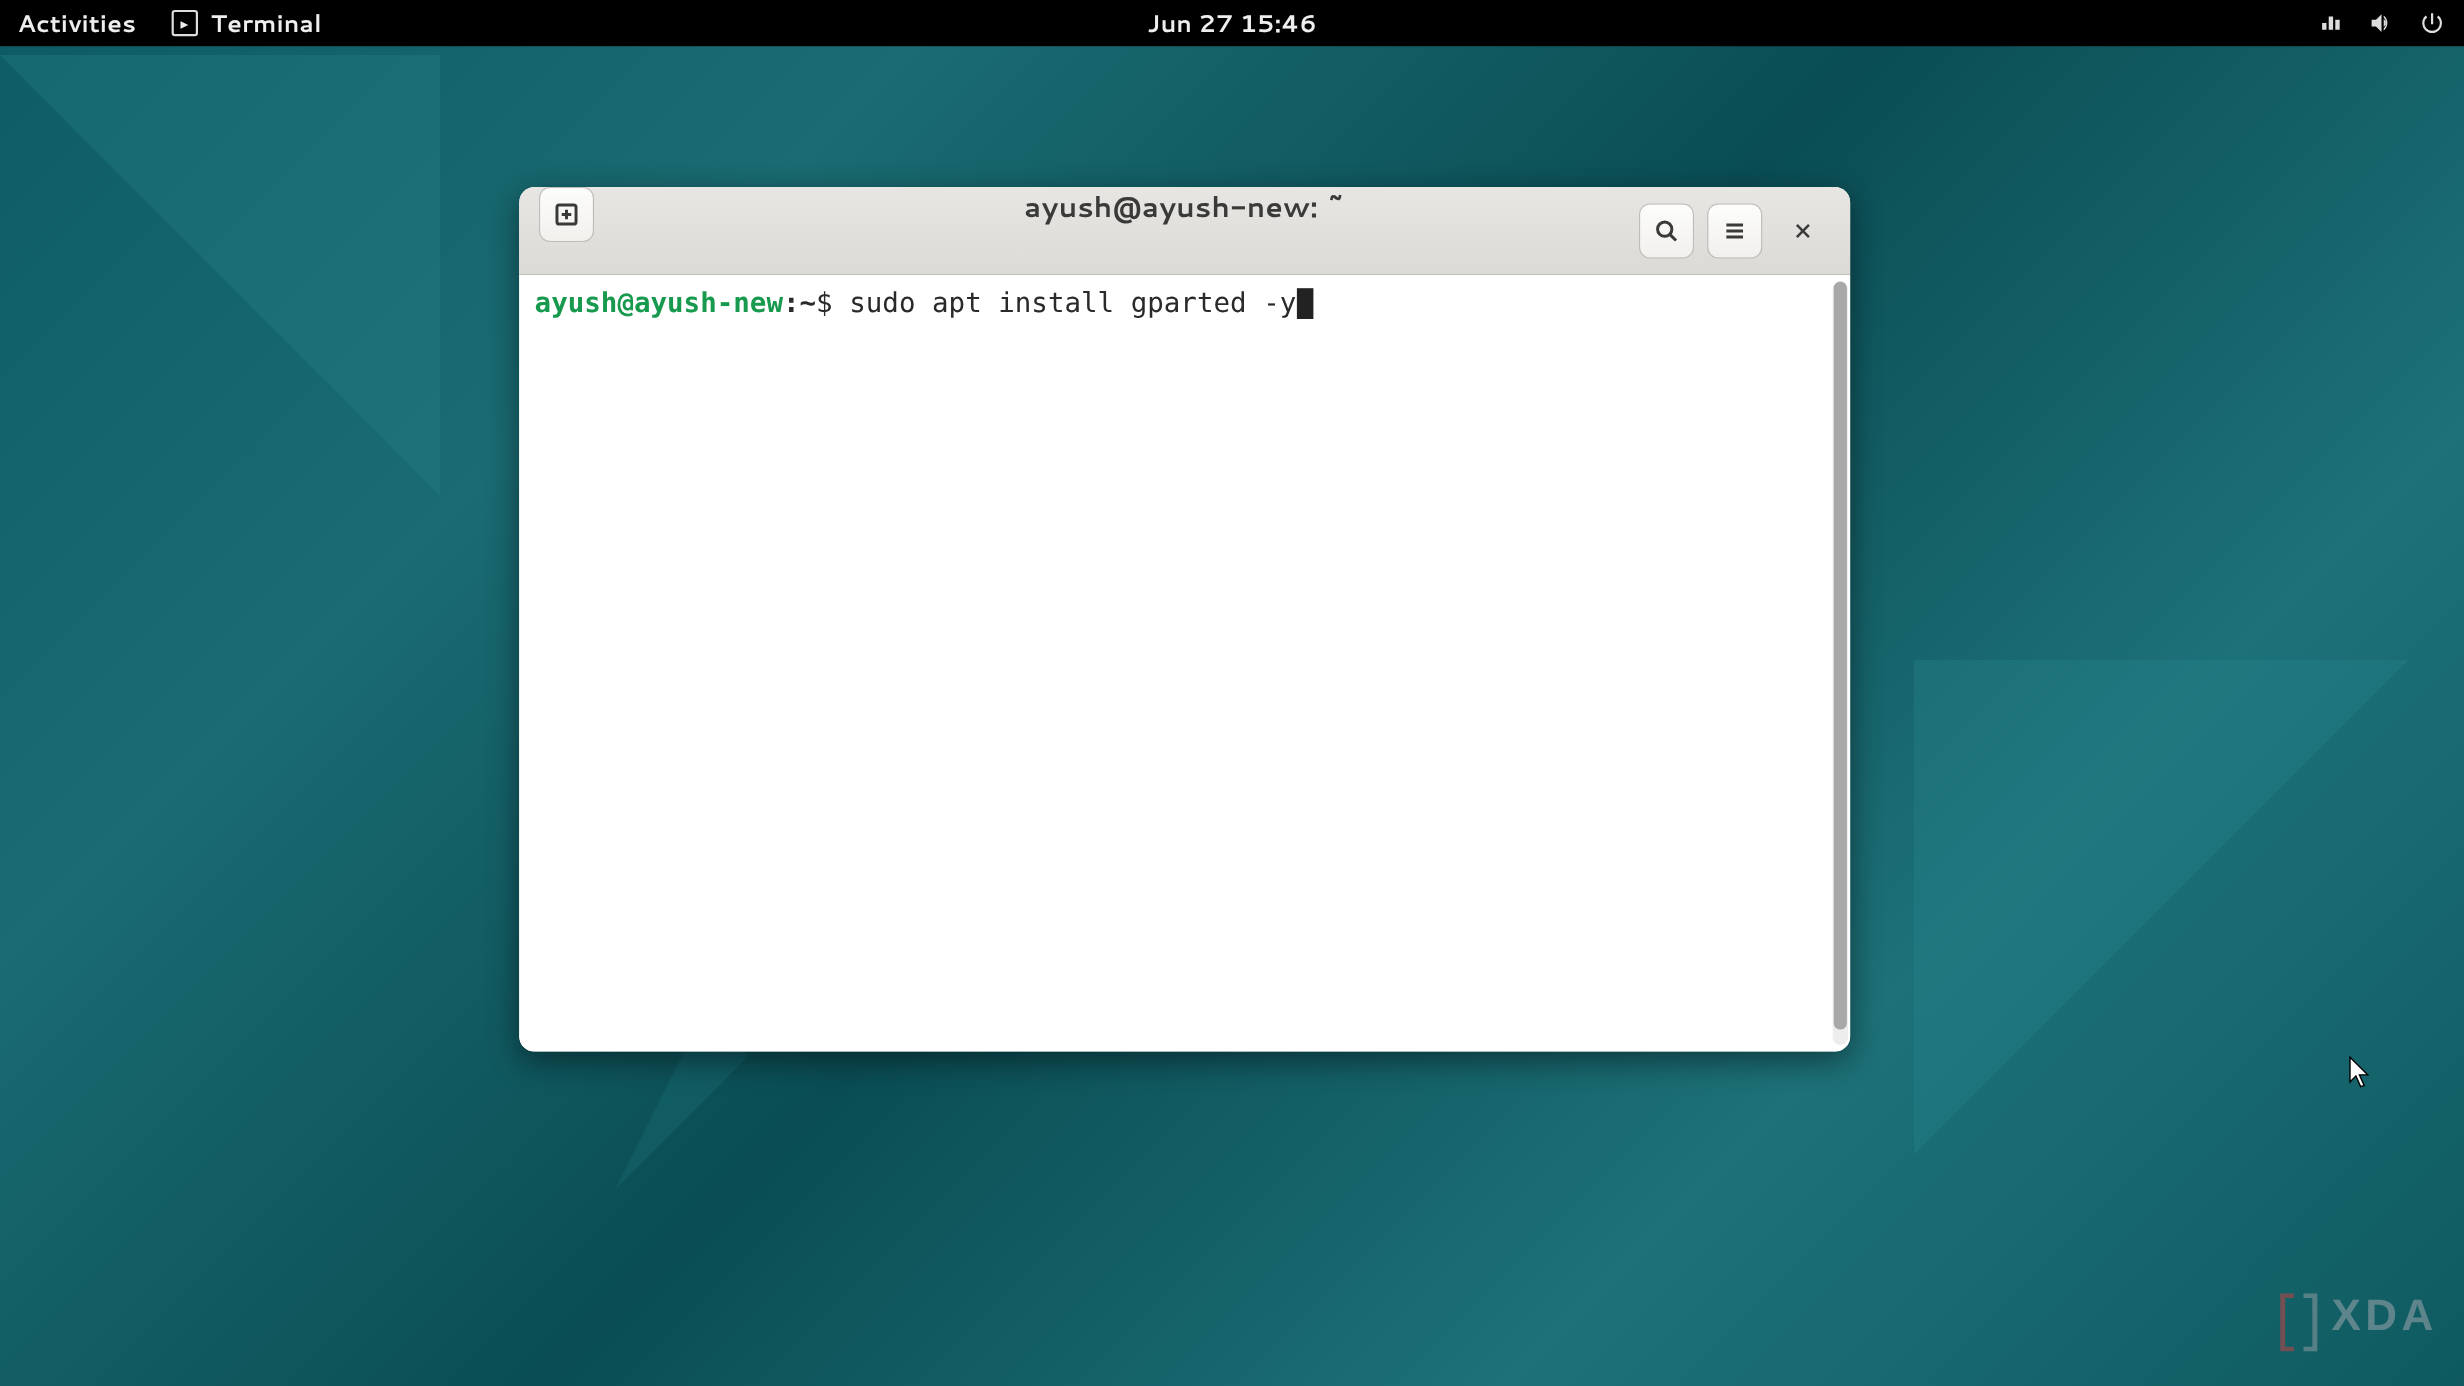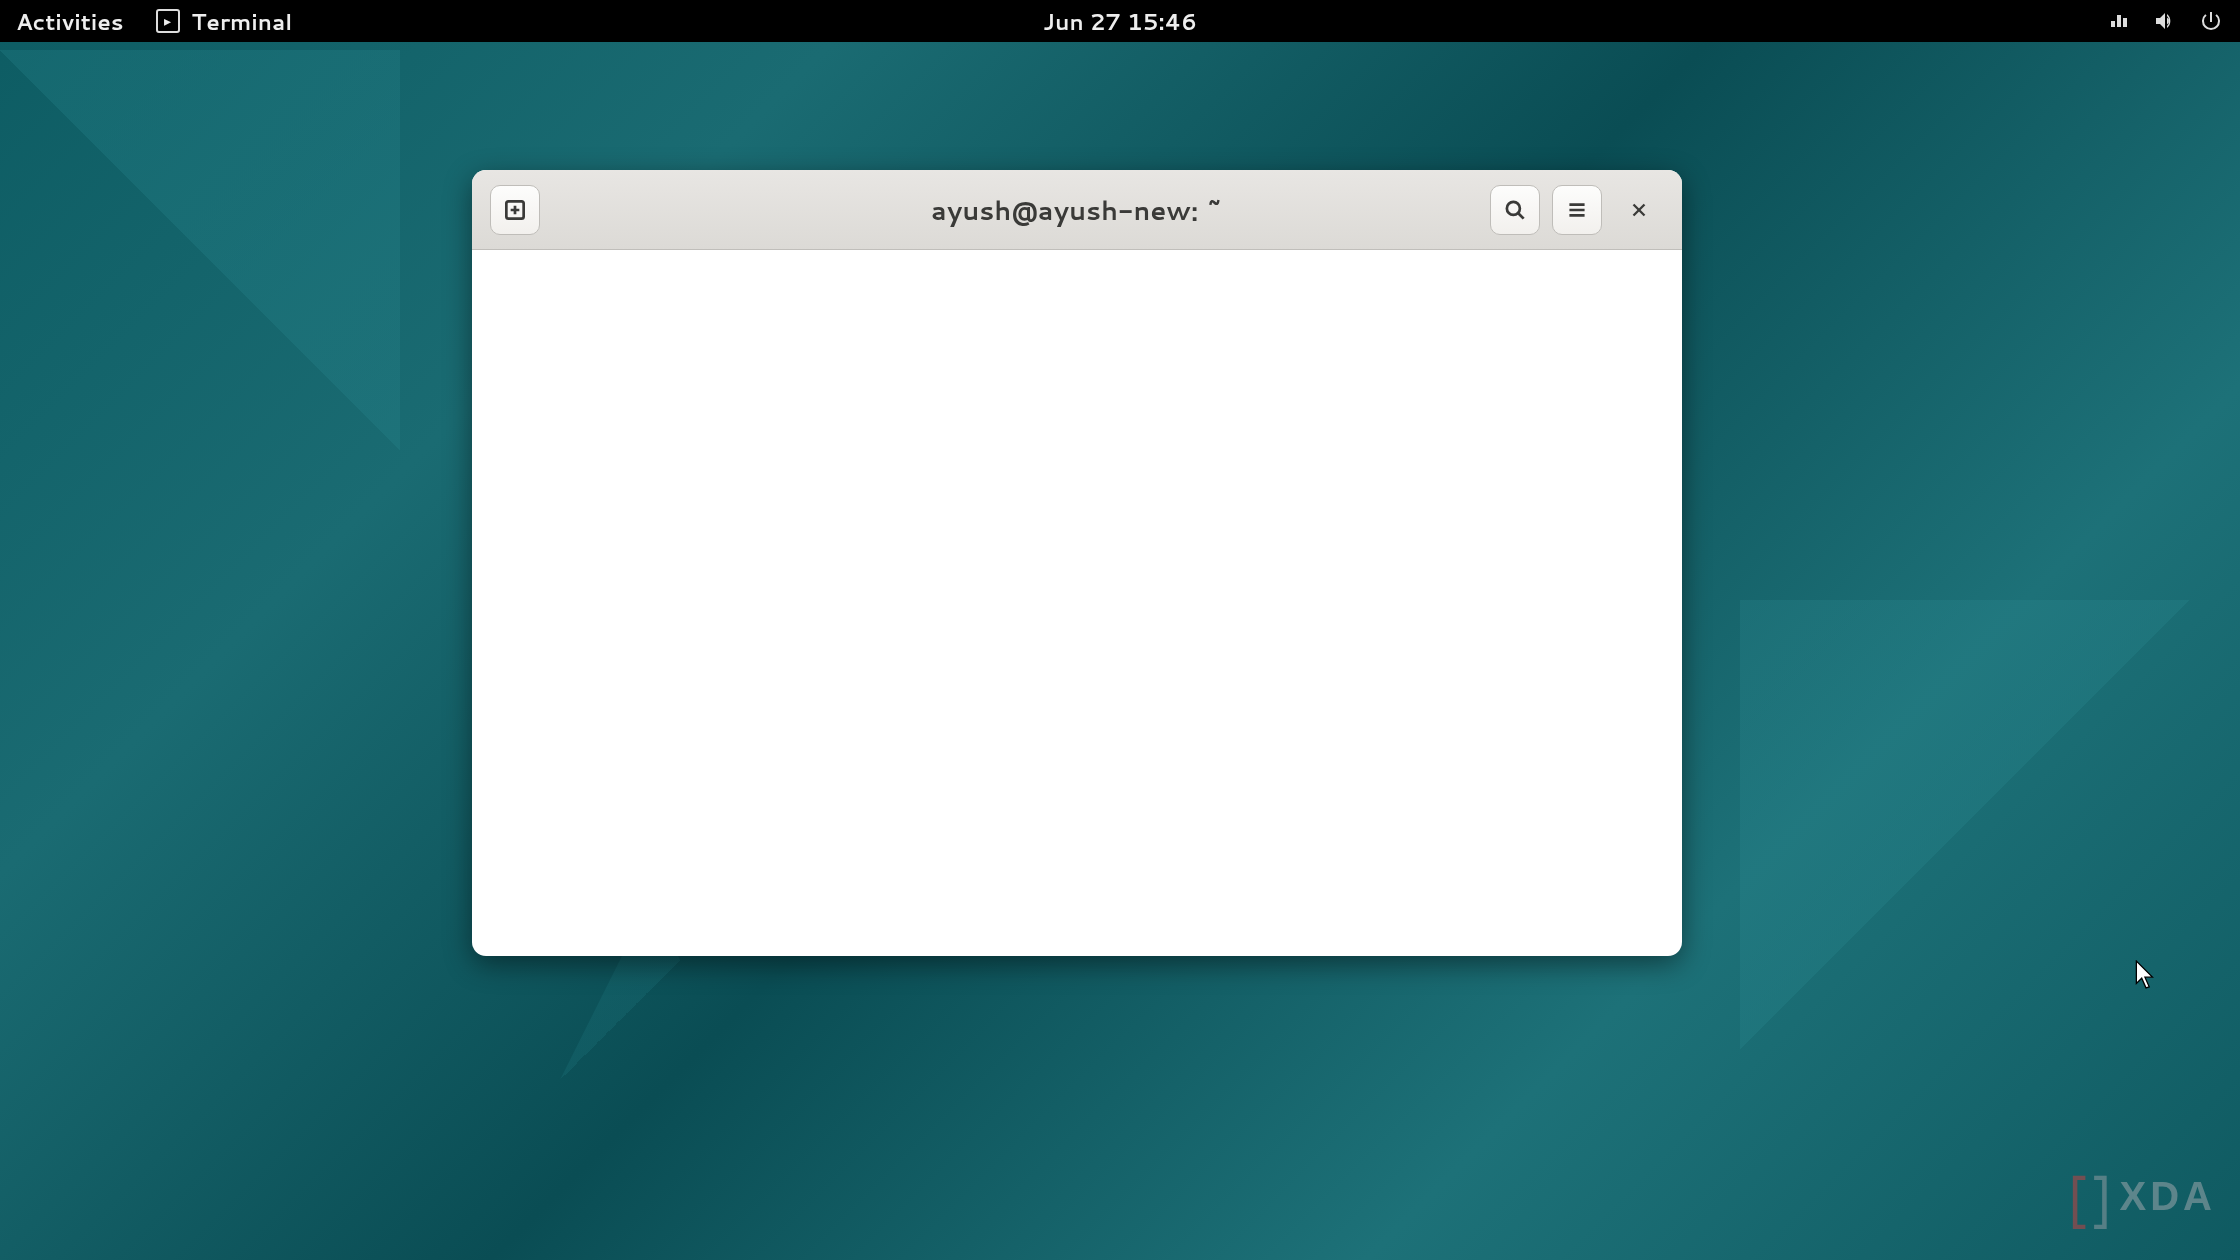"ayush@ayush-new: ~" .titlebar { align-items: center -> none }
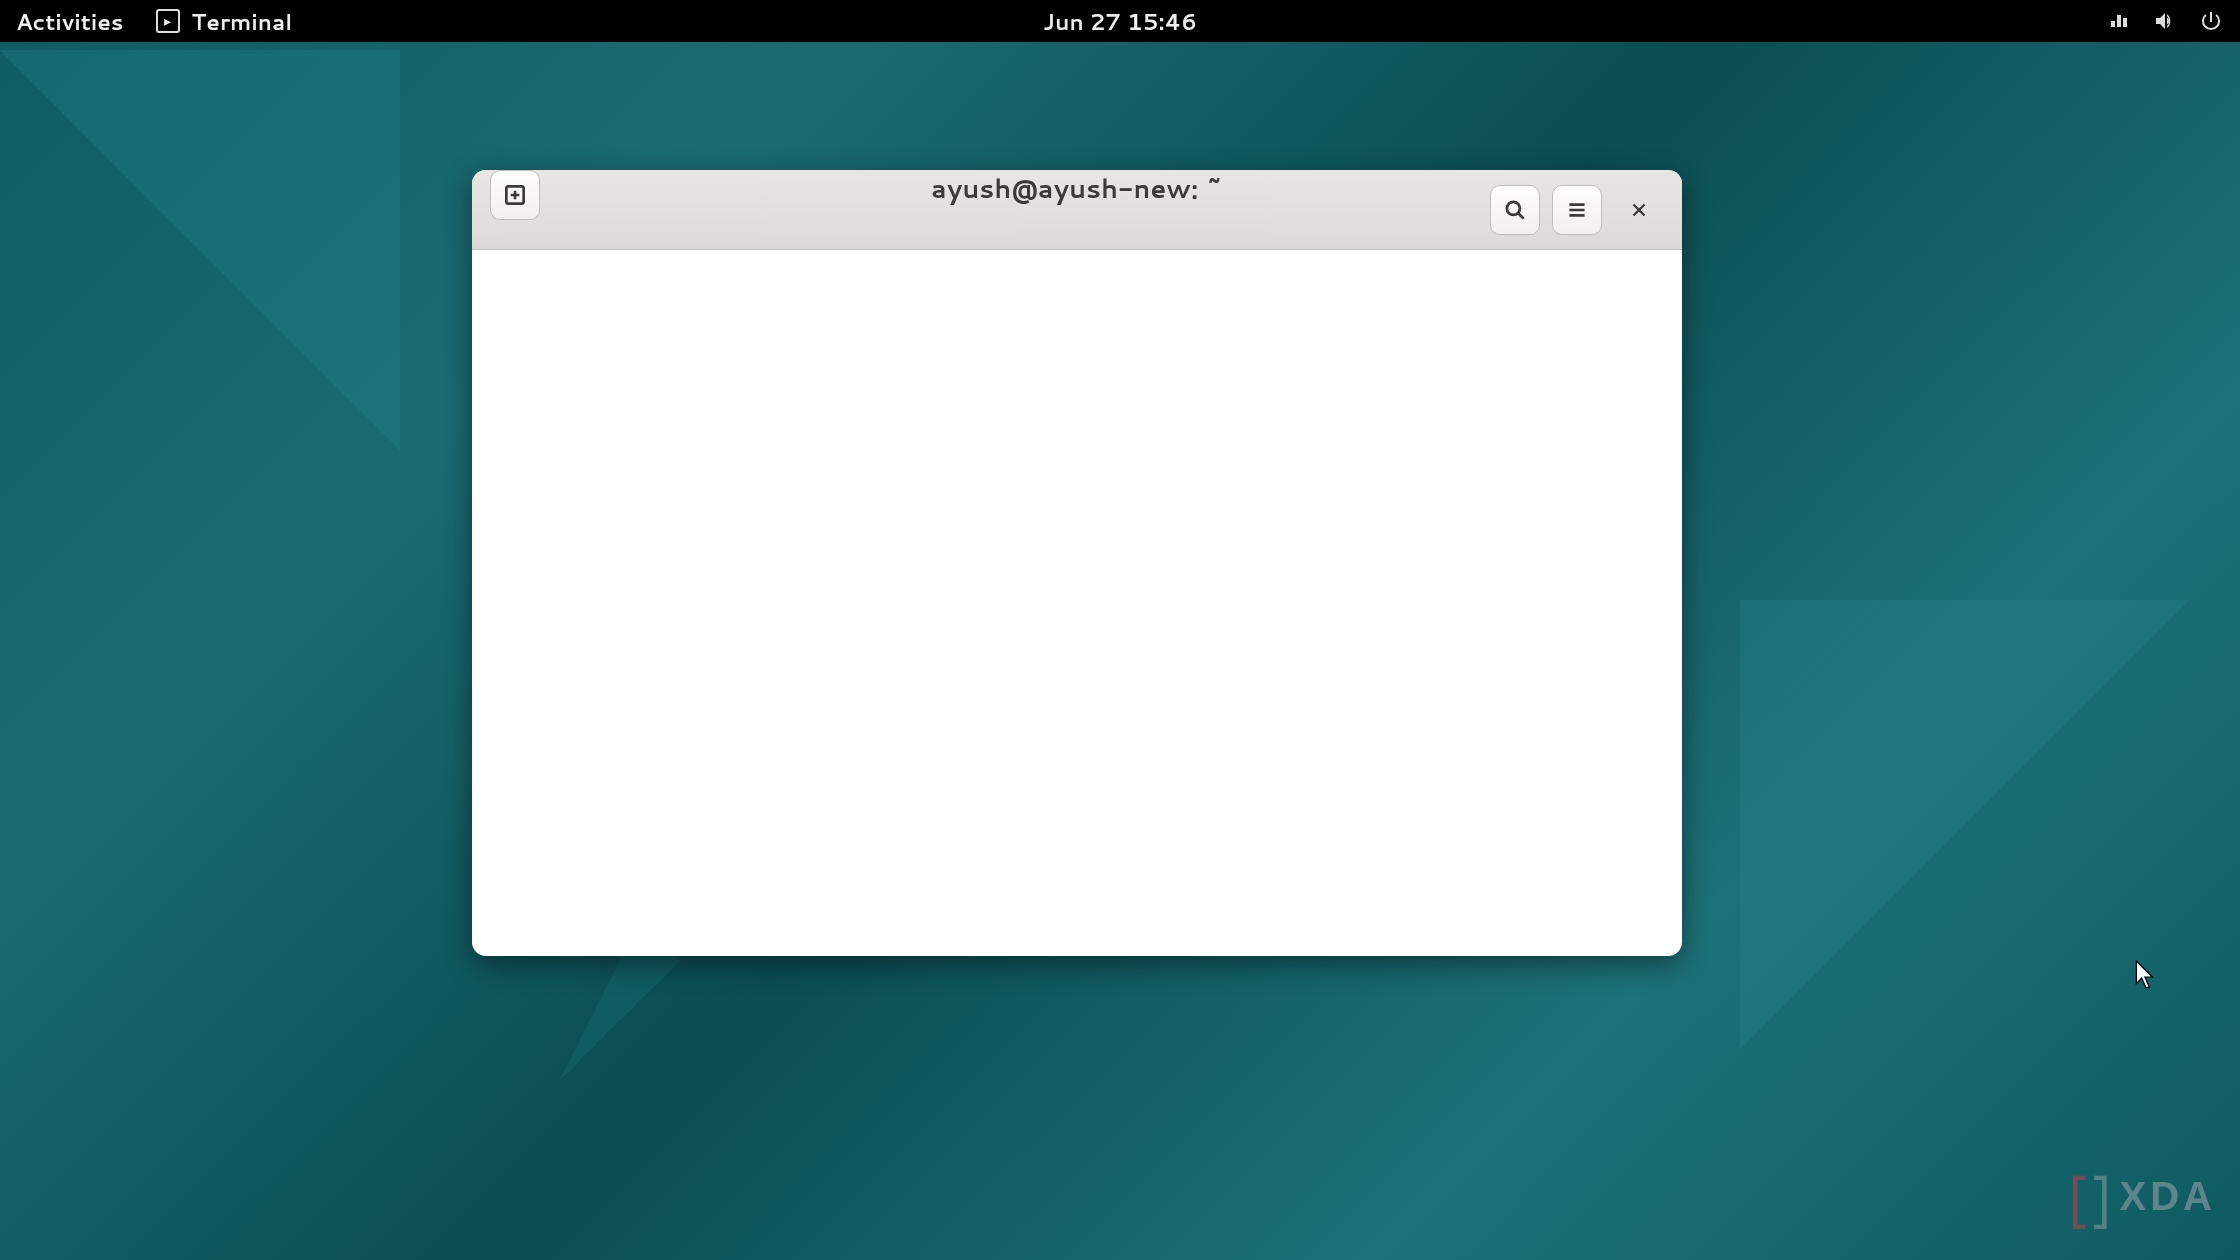"ayush@ayush-new:~$ sudo apt install" div.terminal-body { html: none -> <div> <span>ayush@ayush-new</span><span>:</span><span>~</span><span>$</span> <span>sudo apt install gparted -y</span><span></span> <div> <div></div> </div> </div> }
